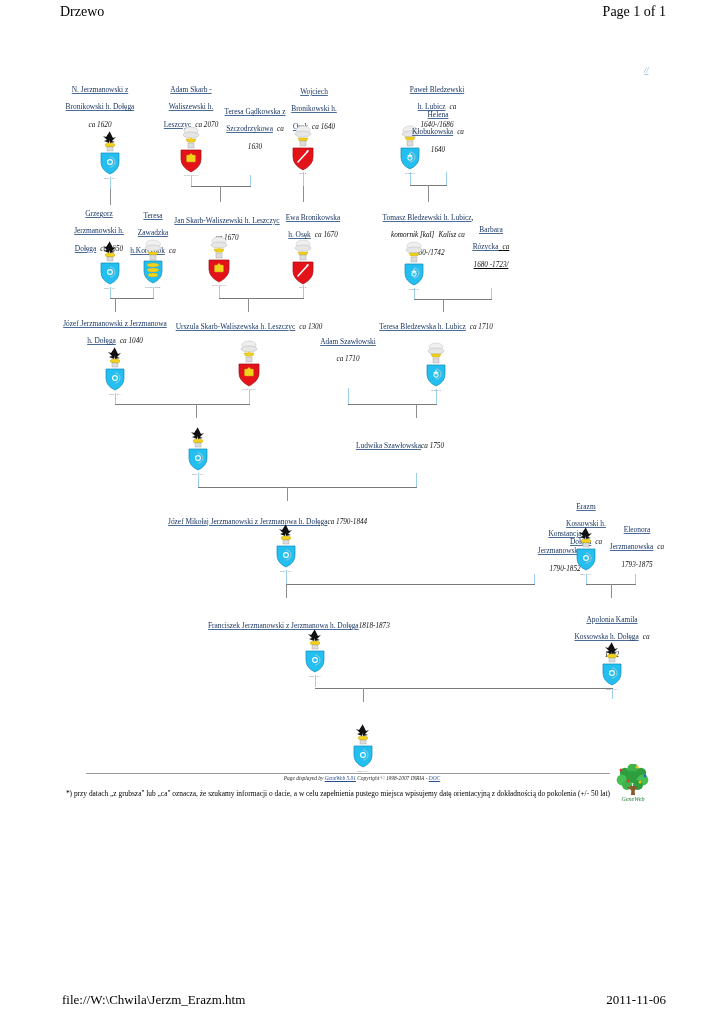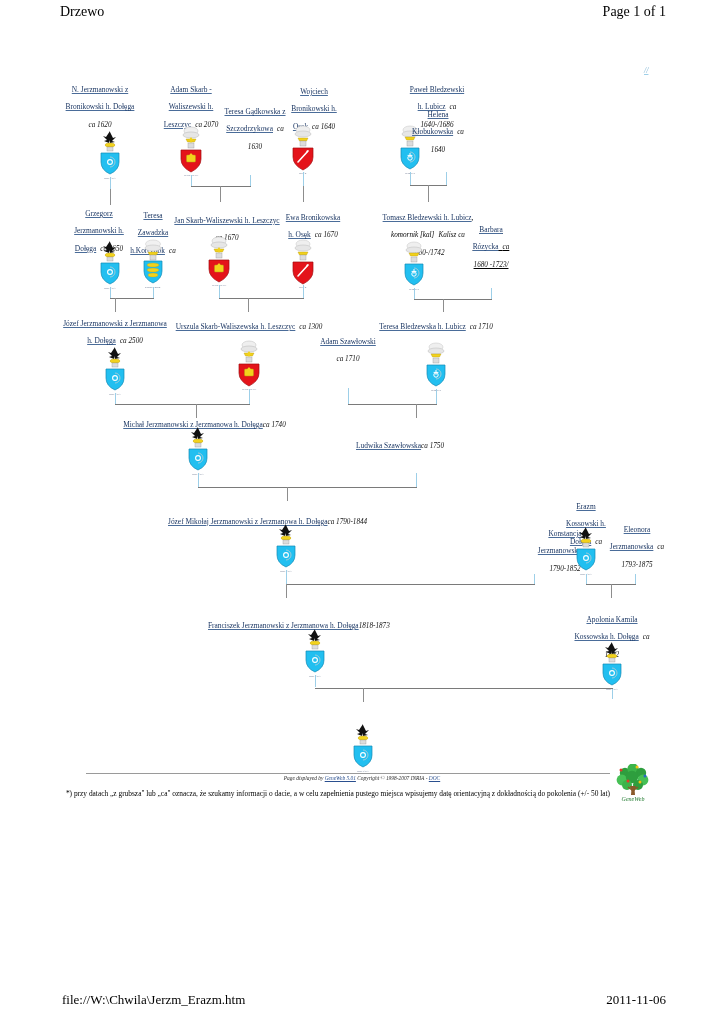"ca 2500" span.dt { text: 2500 -> 1040 }
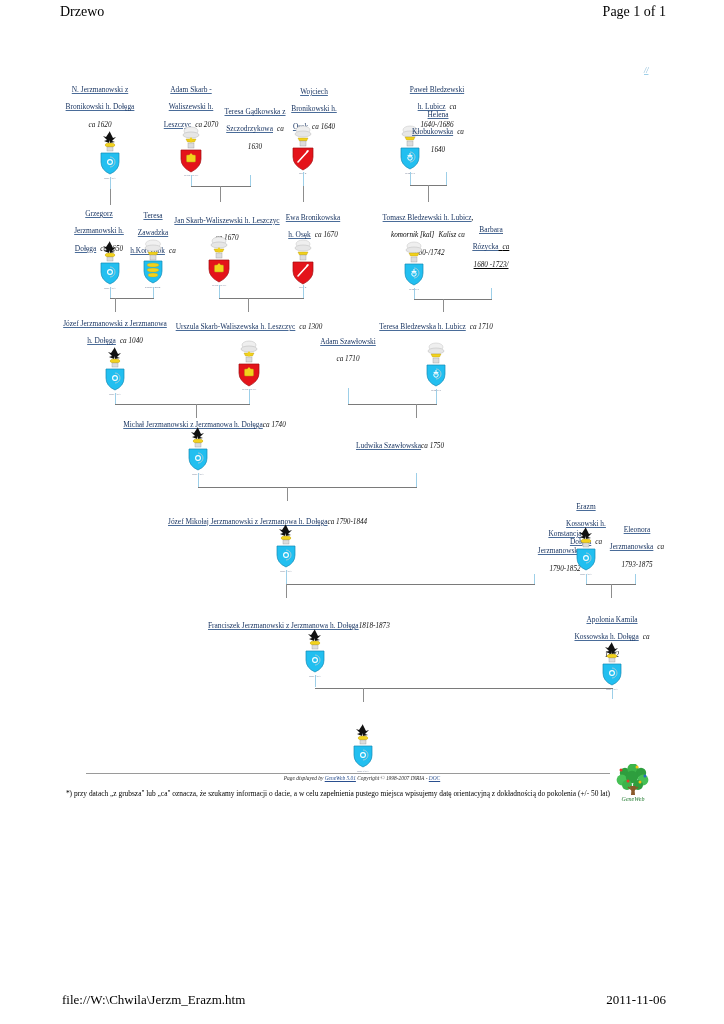"Michał Jerzmanowski z Jerzmanowa h." div.node { html: <div> <span>Michał Jerzmanowski z Jerzmanowa h. Dołęga</span><span>ca 1740</span> </div> -> none }
